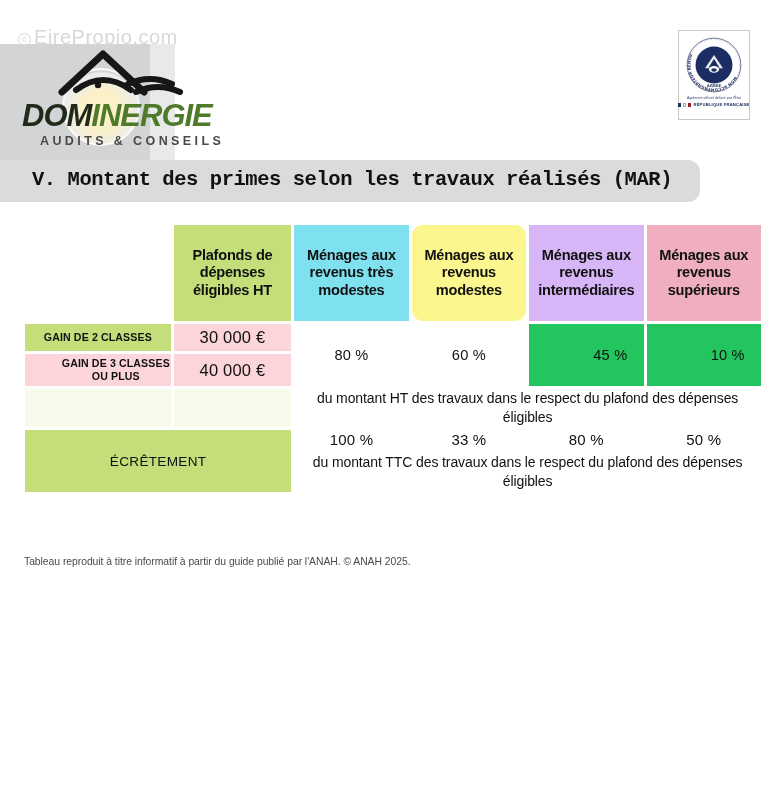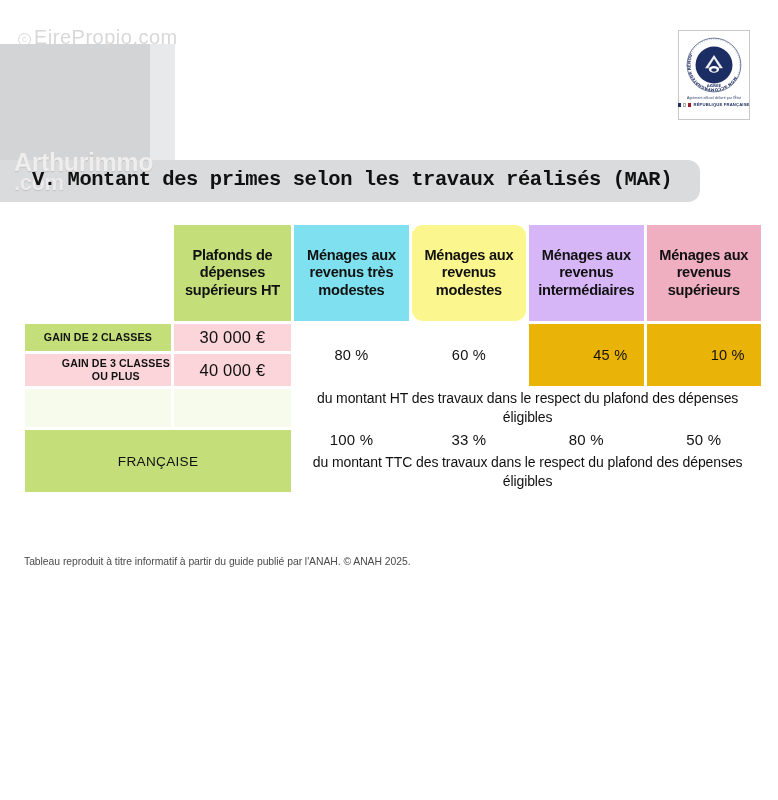"DOMINERGIE" div.logo { html: none -> <div> <div></div> <svg> <path></path> <path></path> <path></path> <path></path> <circle></circle> </svg> <div><span>DOM</span><span>INERGIE</span></div> <div>AUDITS &amp; CONSEILS</div> </div> }
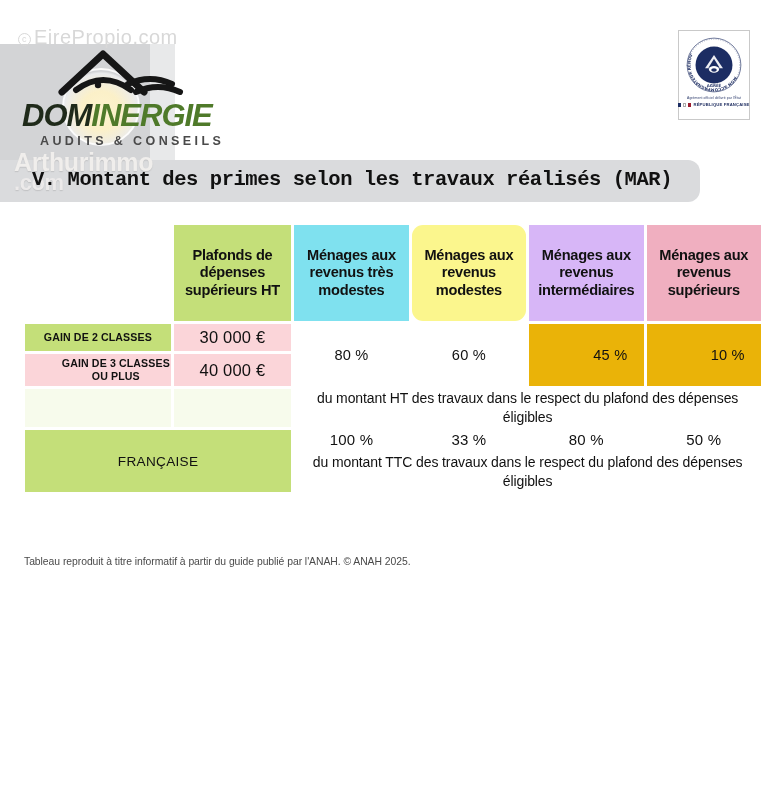"Arthurimmo" div.wm-arthur { html: <div> <div>Arthurimmo</div> <div>.com</div> </div> -> none }
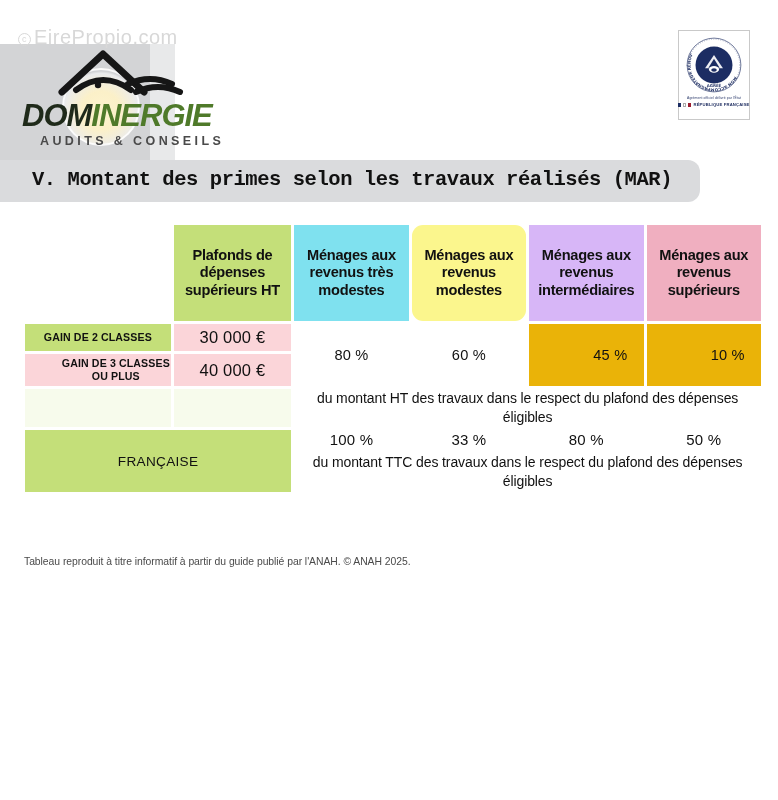"Plafonds de dépenses supérieurs HT" th.hdr { text: supérieurs -> éligibles }
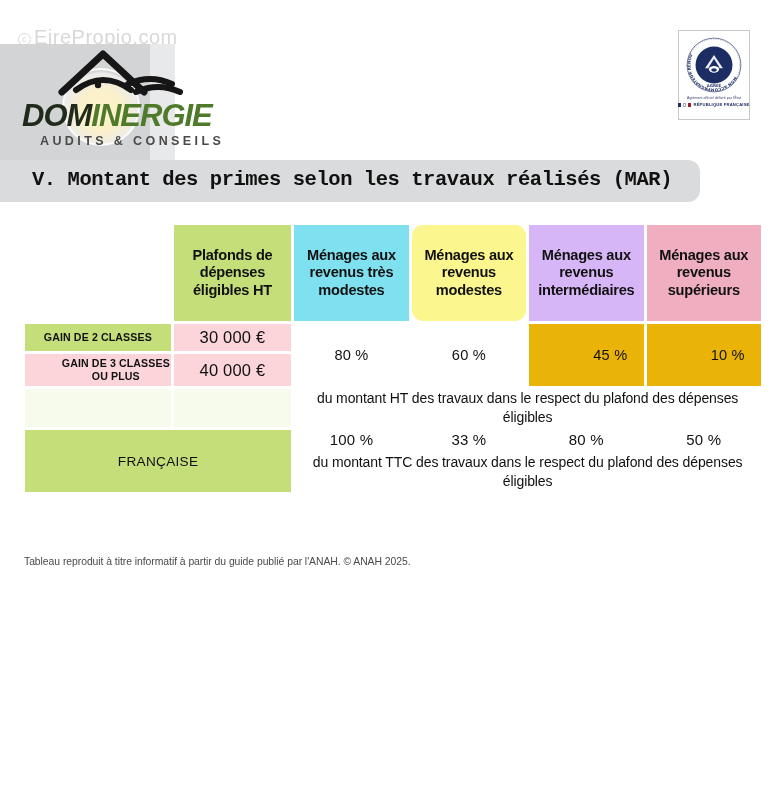"45 %" .pct.rose { background: #eab308 -> #22c55e }
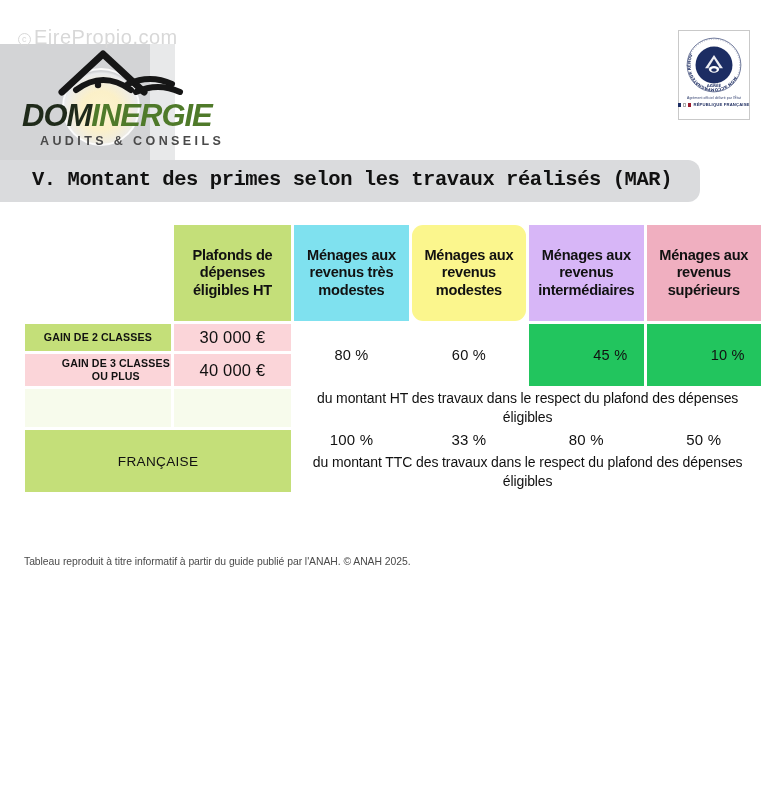"FRANÇAISE" td.ecret { text: FRANÇAISE -> ÉCRÊTEMENT }
